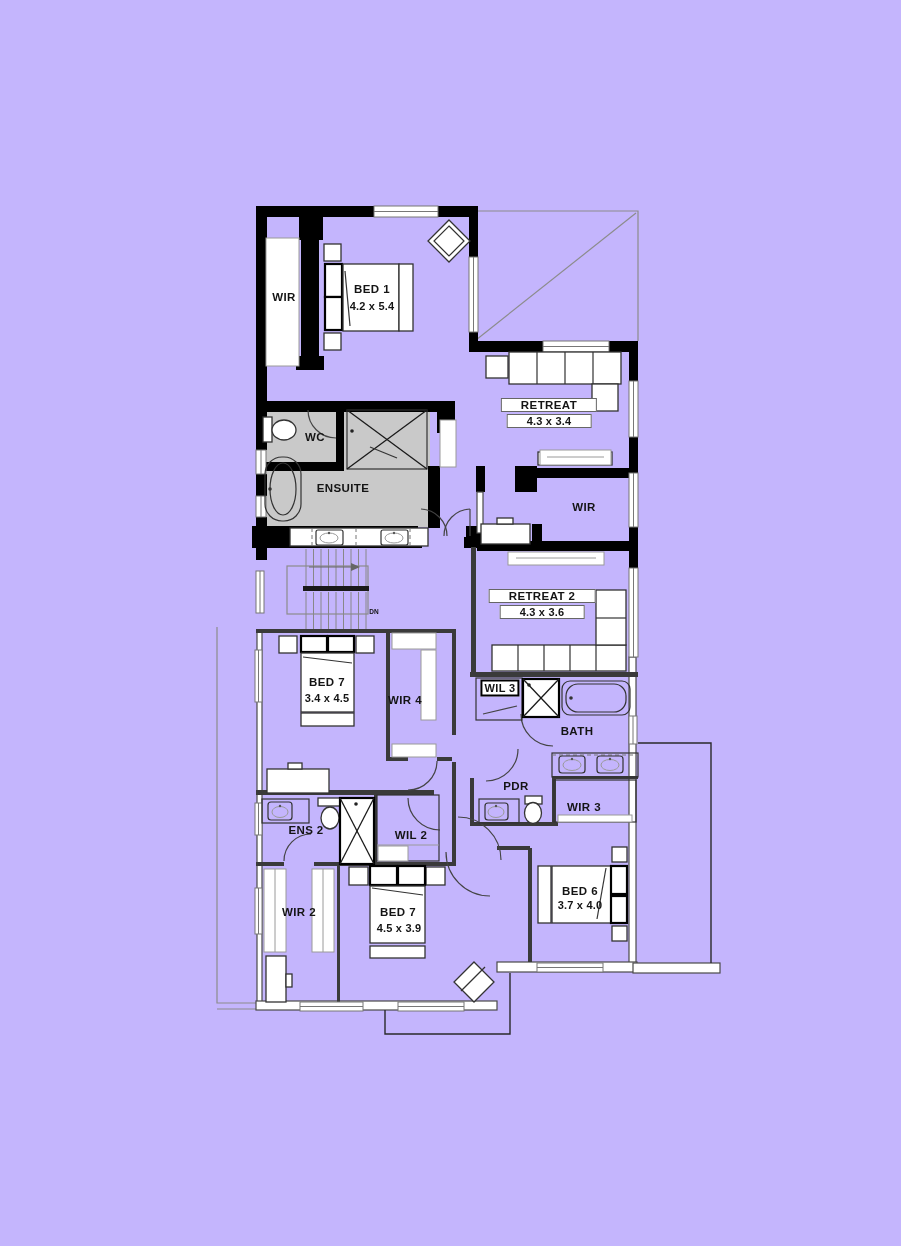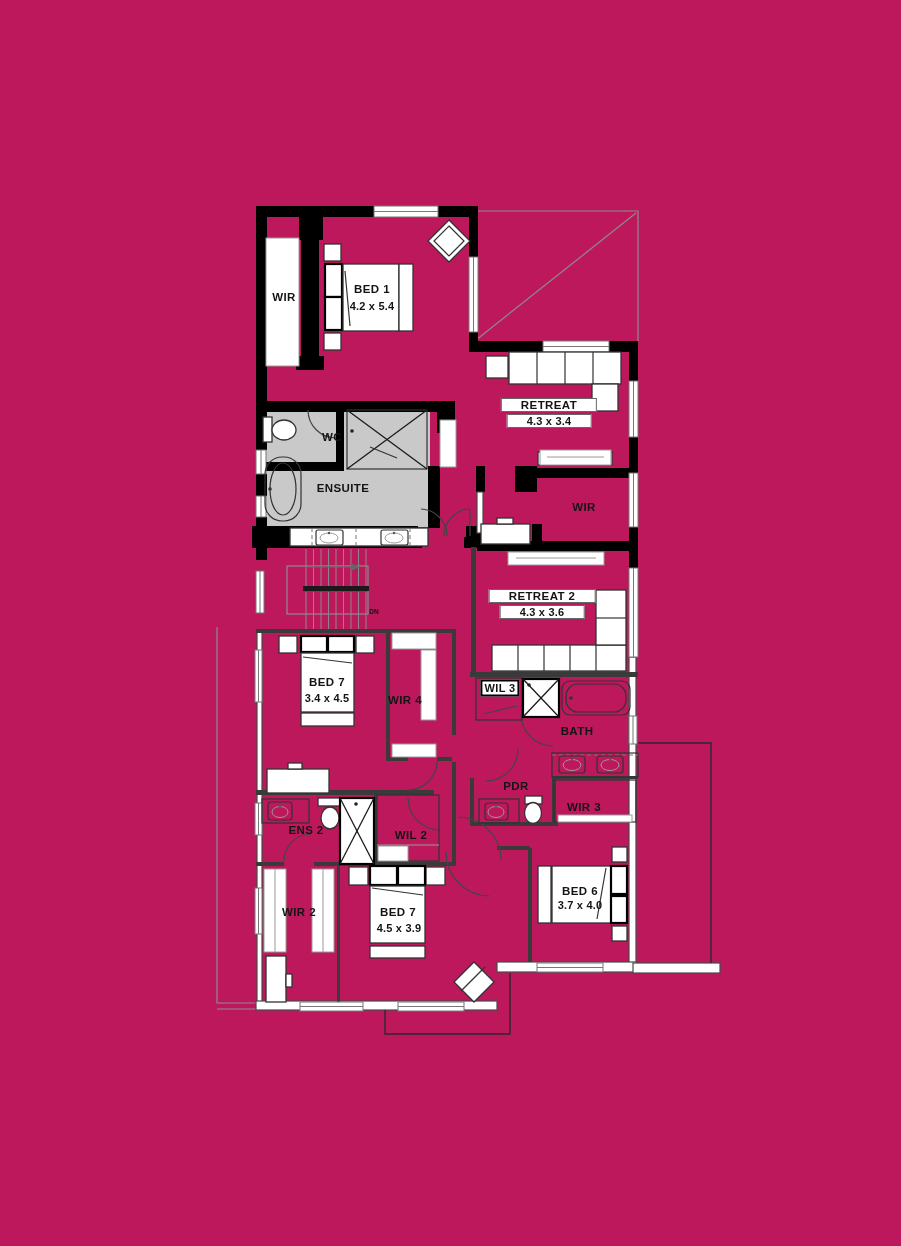"WIR" .plan { background: #be185d -> #c4b5fd }
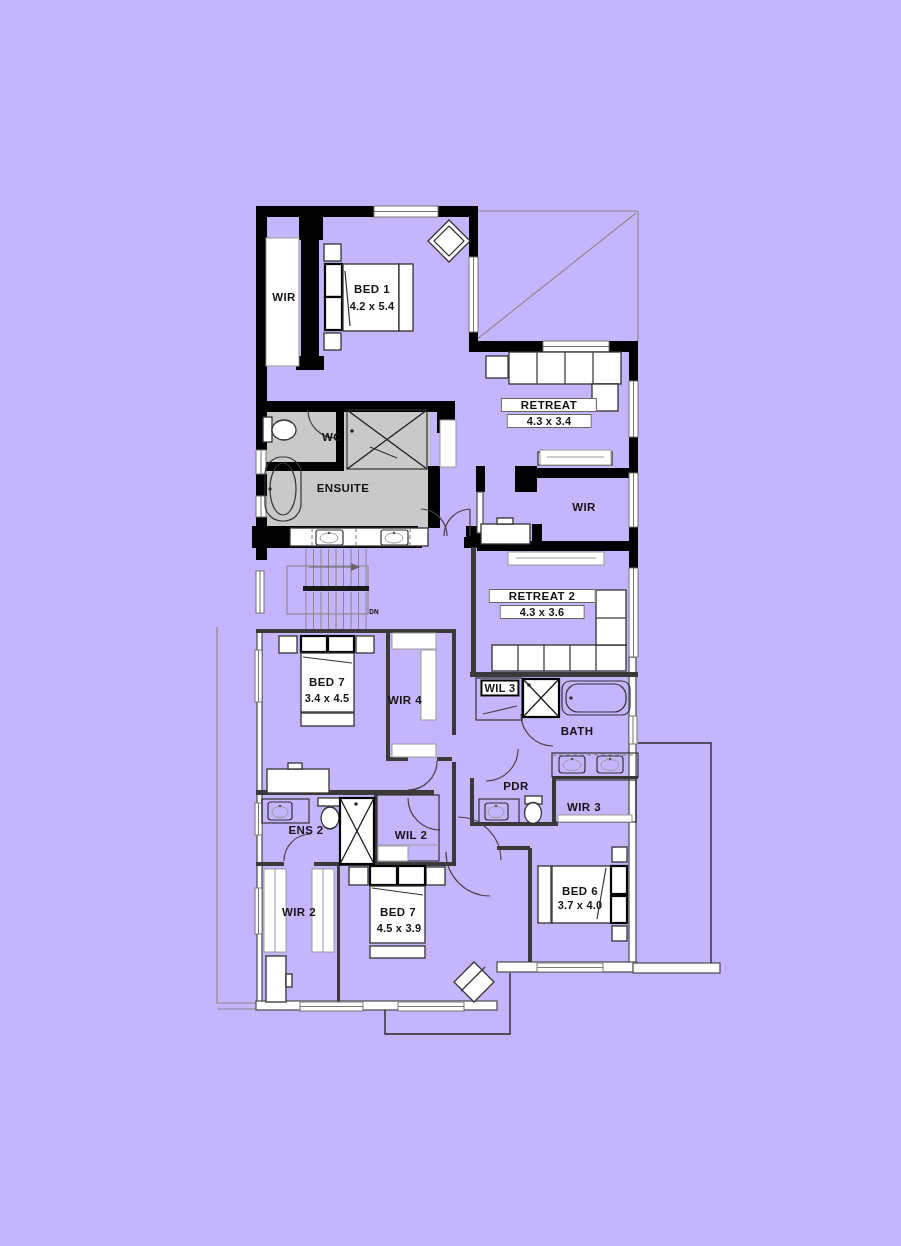"WC" div.lbl { left: 332px -> 315px }
